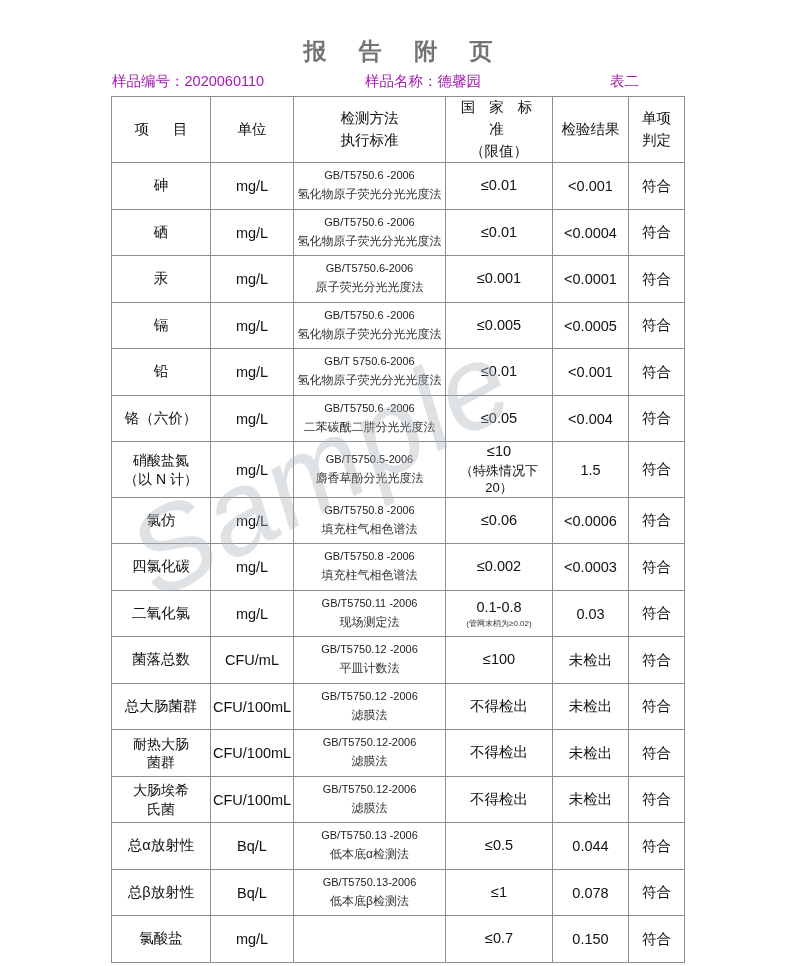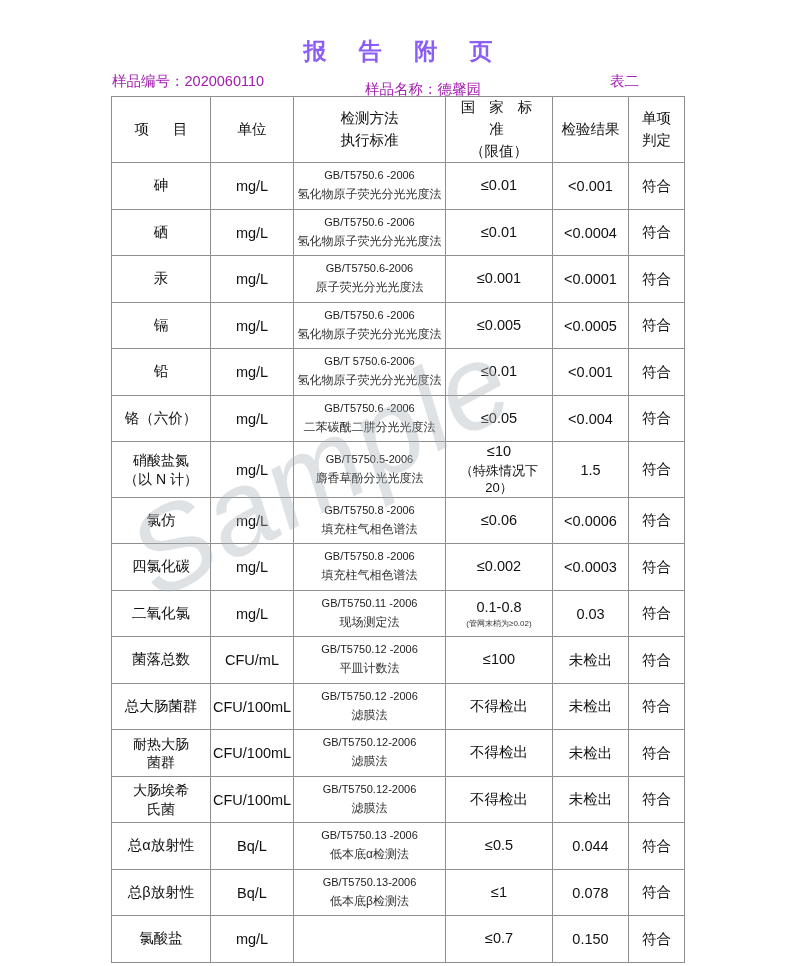"报 告 附 页" .doc-title { color: #8b5cf6 -> #737373 }
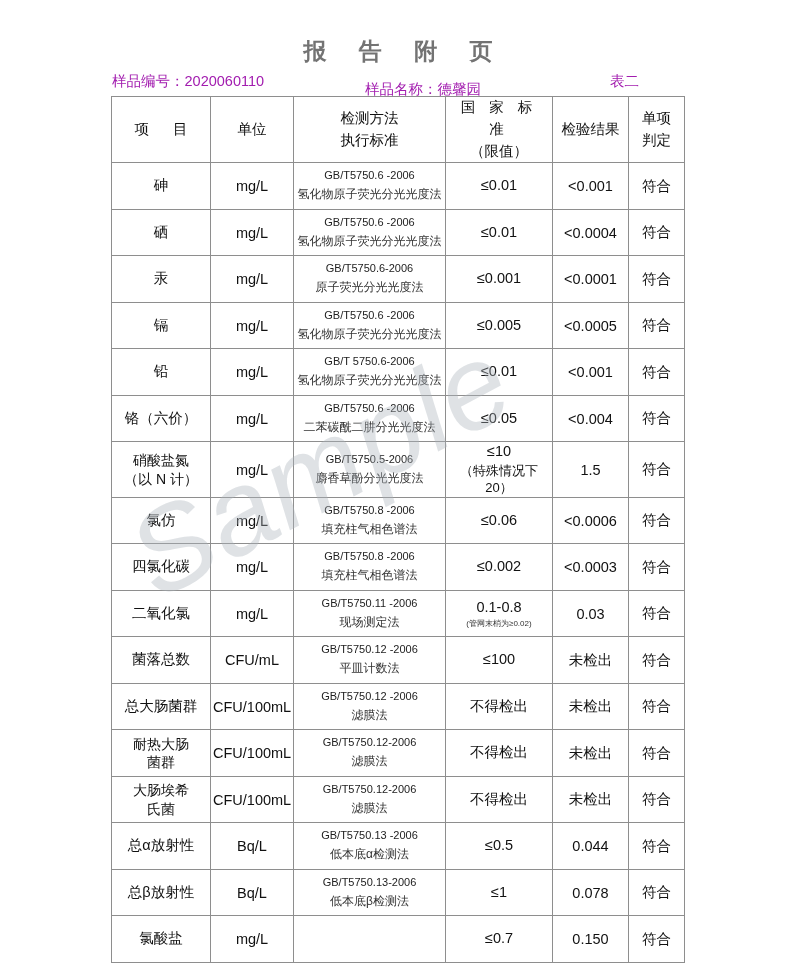"样品名称：德馨园" .meta-sample-name { top: 8px -> 0 }
